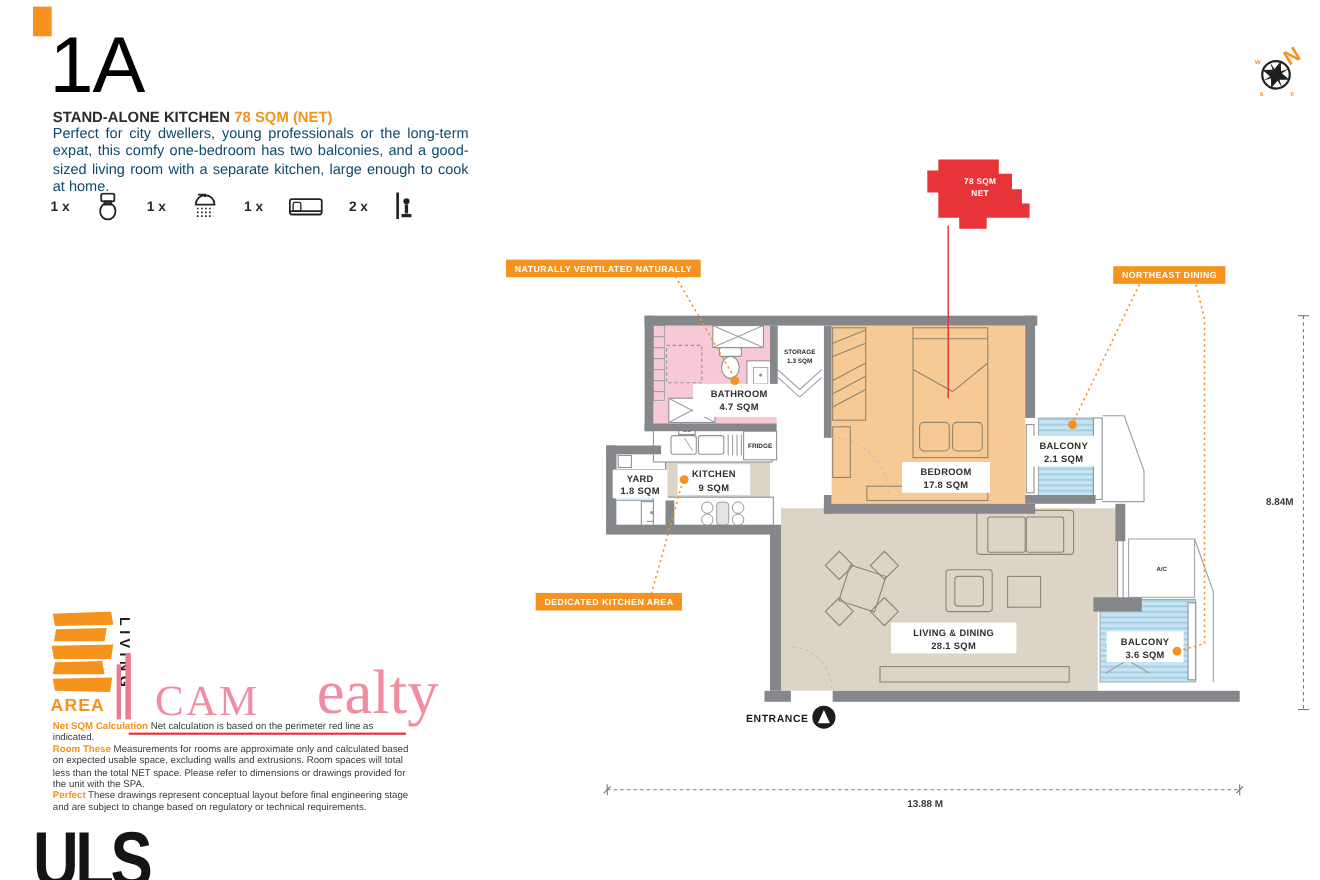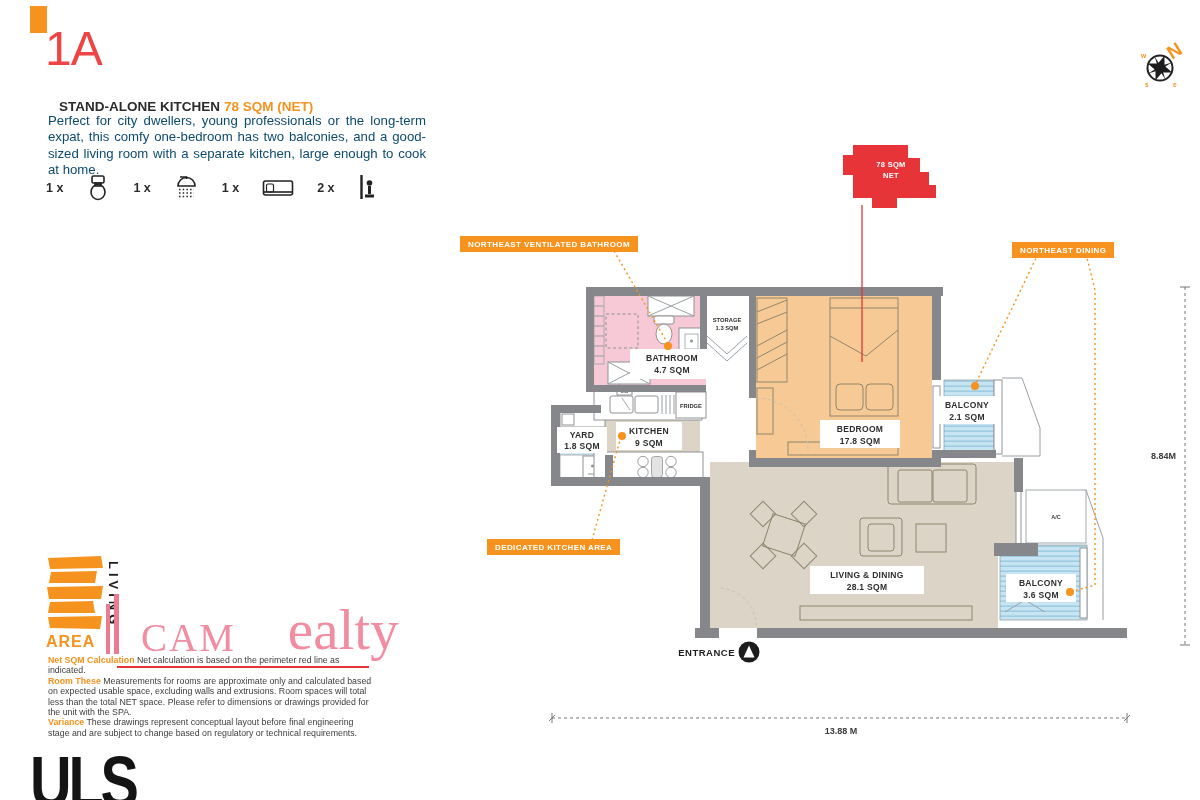"1A" .unit-title { color: #ef4444 -> #000000; font-size: 48px -> 72px }
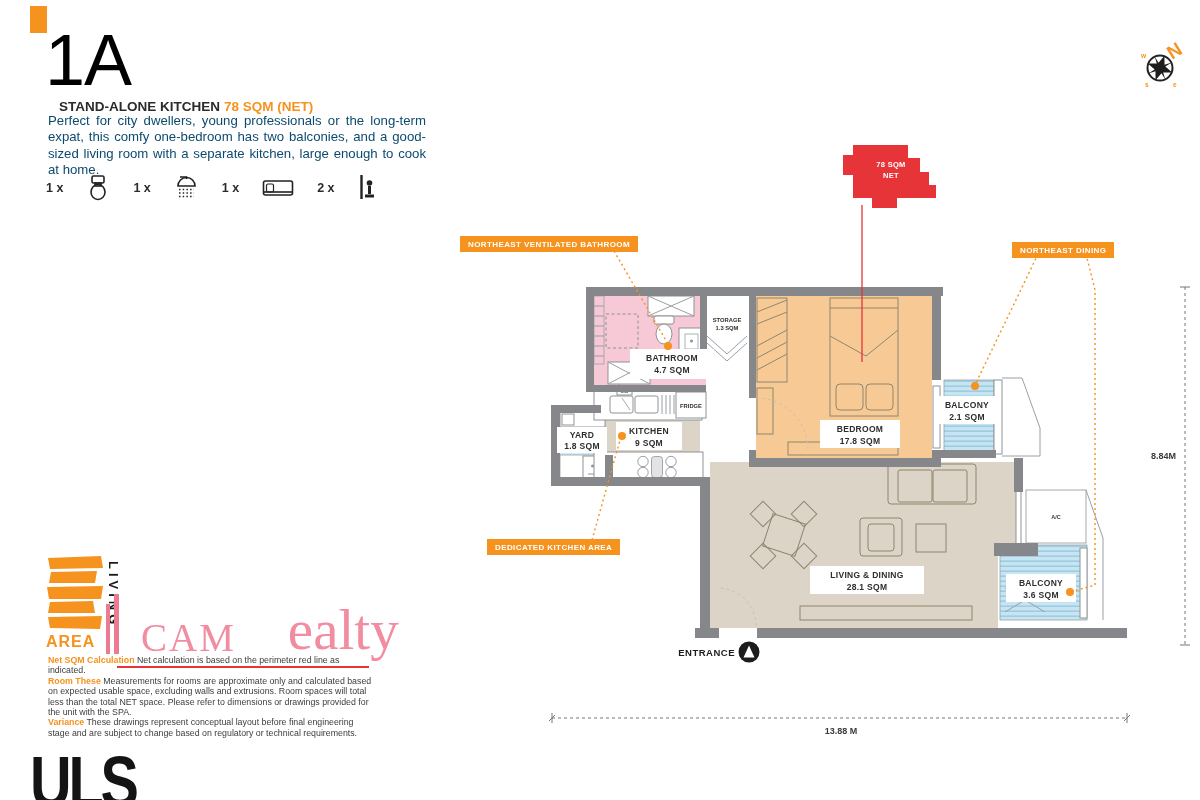"STAND-ALONE KITCHEN 78 SQM (NET)" .subtitle-row { left: 59px -> 48px }
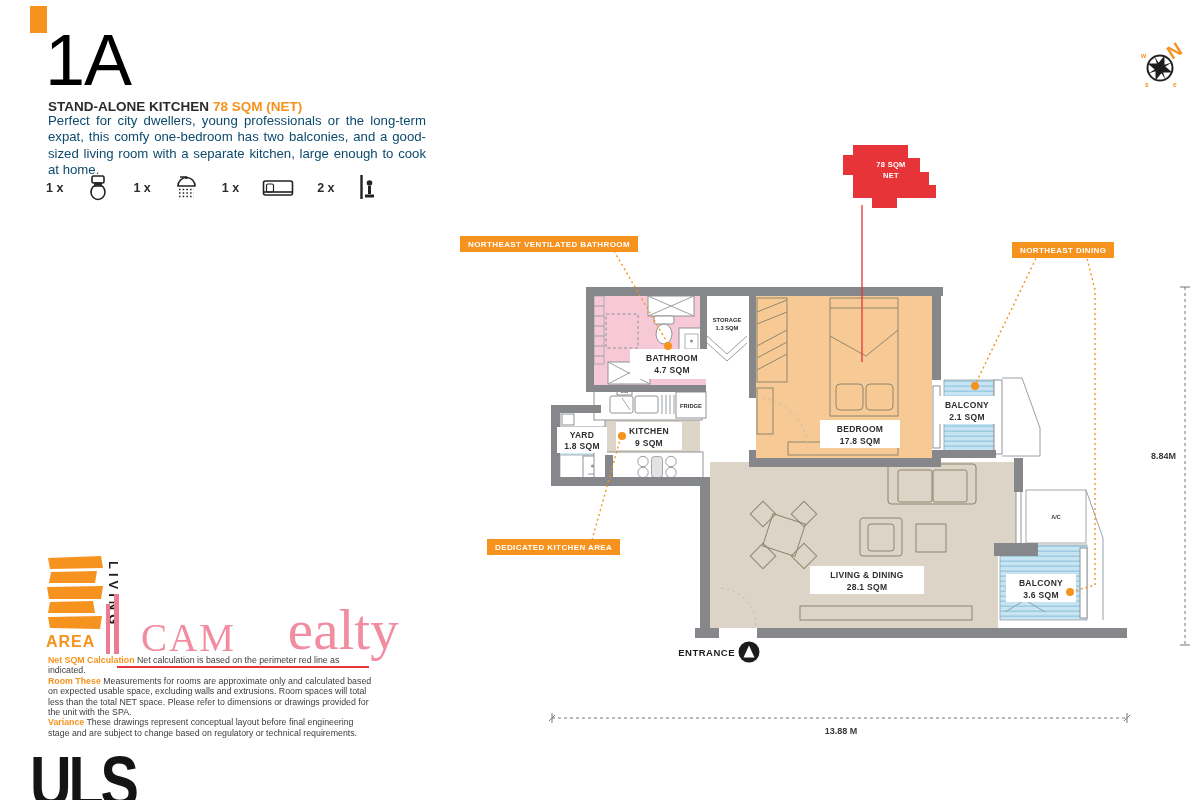"NORTHEAST VENTILATED BATHROOM" div.abs { text: NORTHEAST VENTILATED BATHROOM -> NATURALLY VENTILATED NATURALLY }
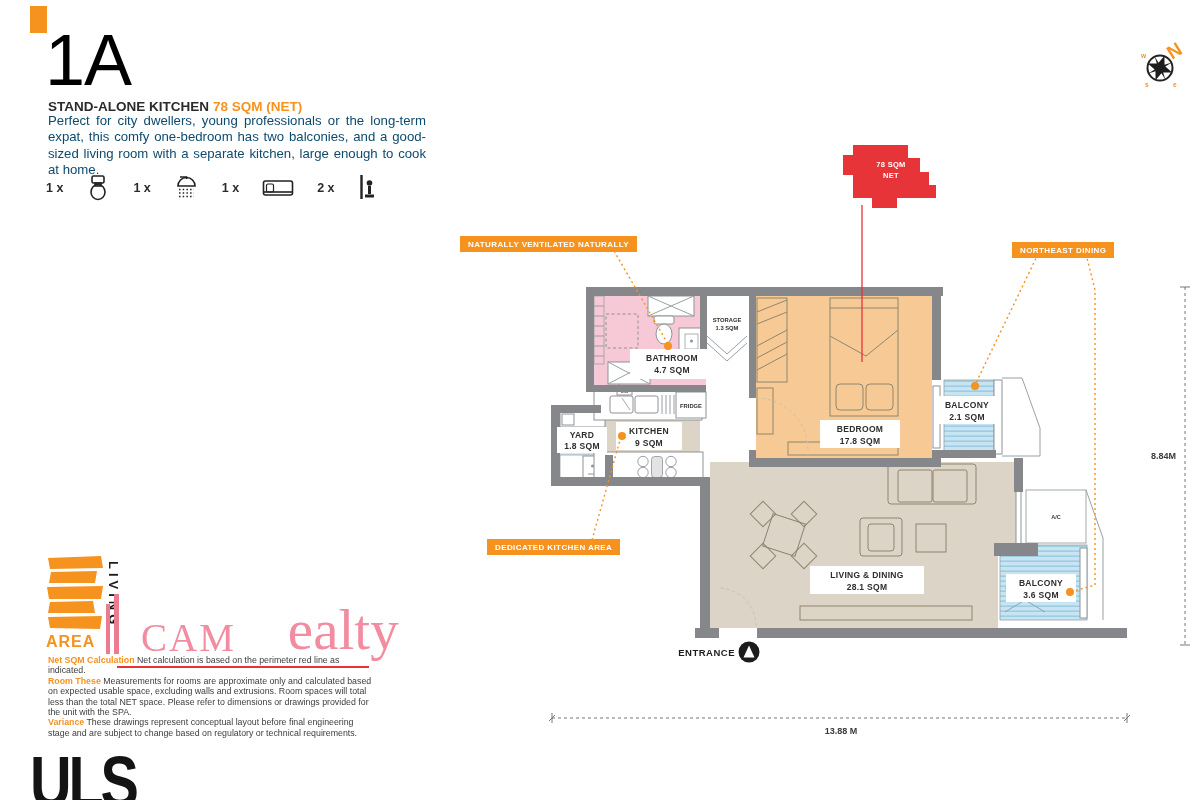"Variance" span.lead { text: Variance -> Perfect }
